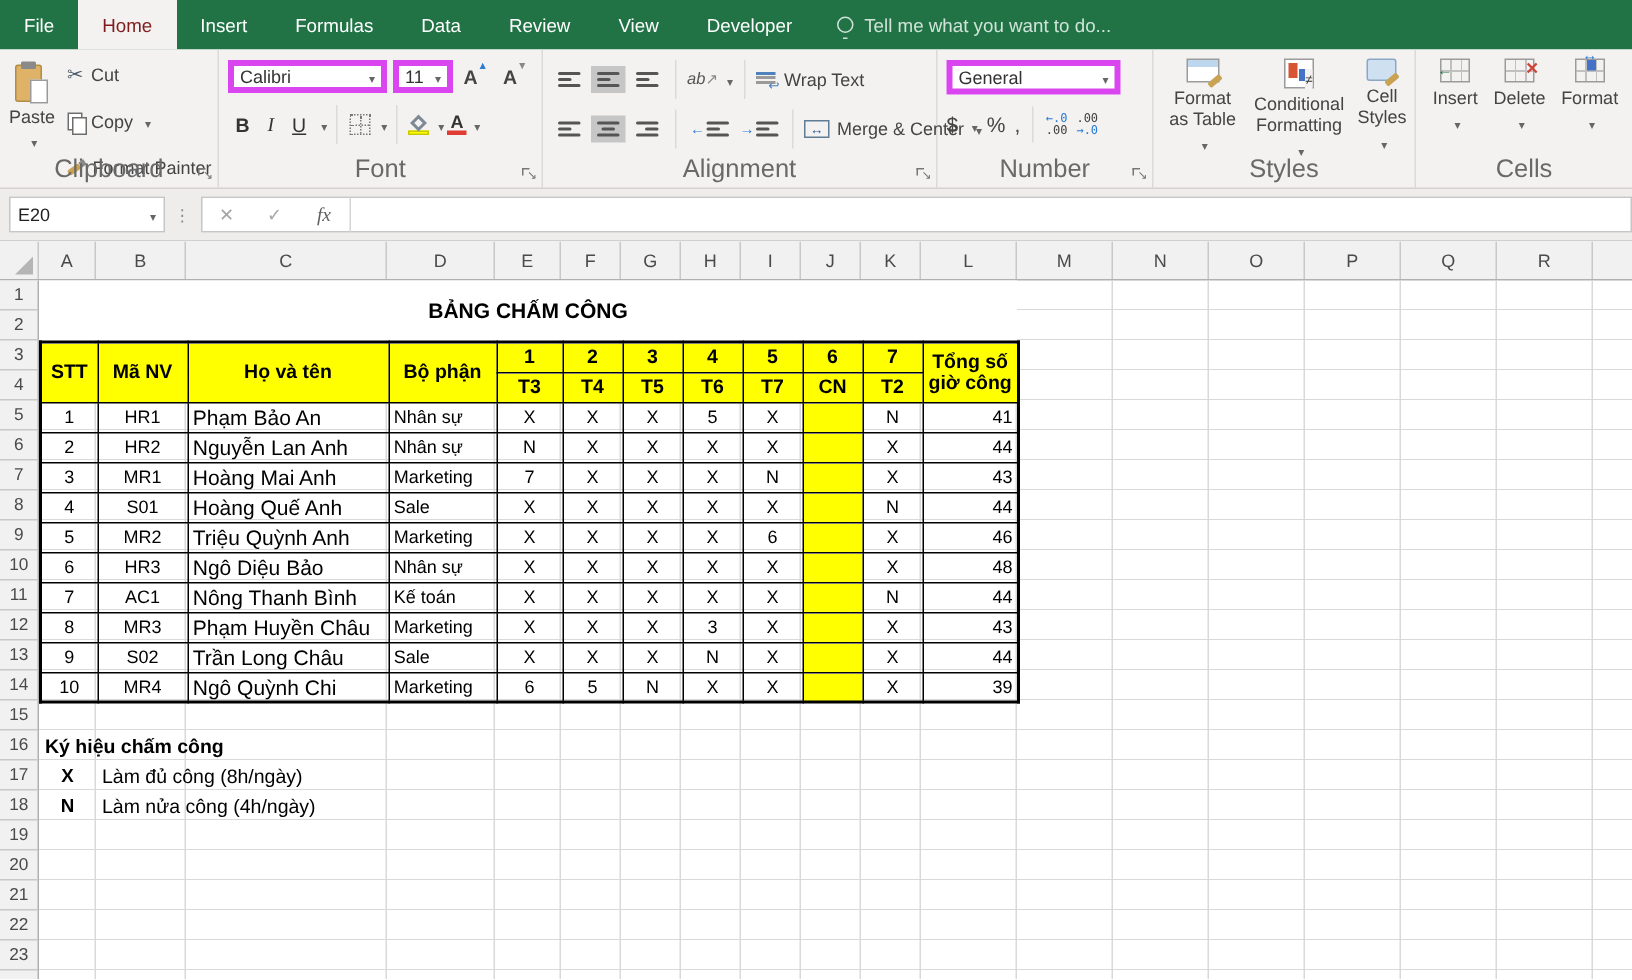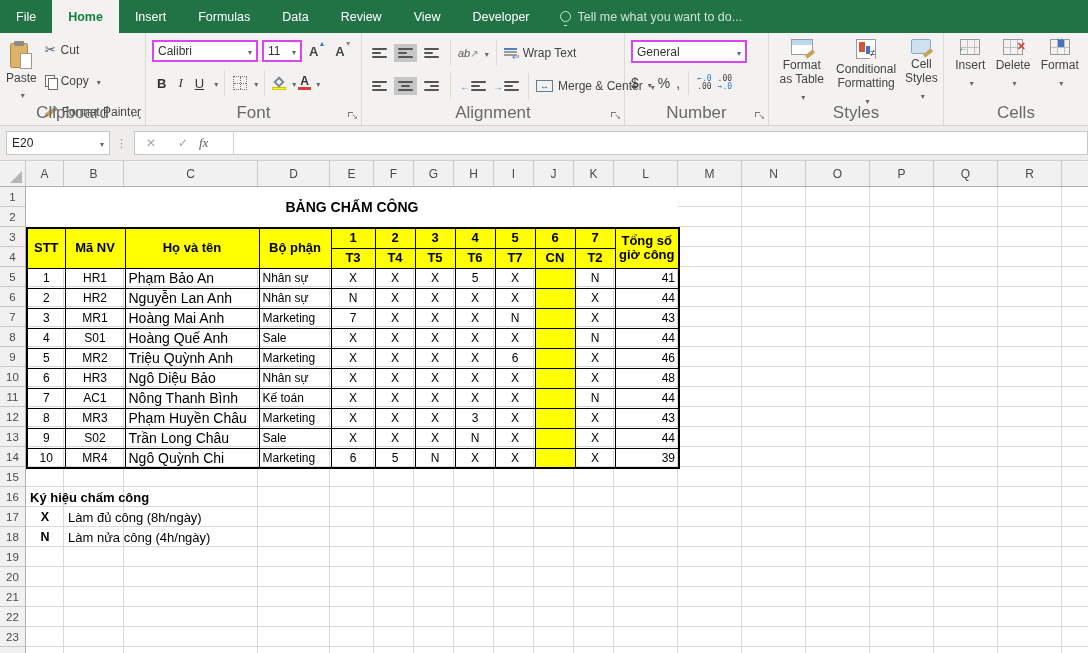"Home" .tab.active { color: #15803d -> #7f1d1d; font-weight: bold -> normal }
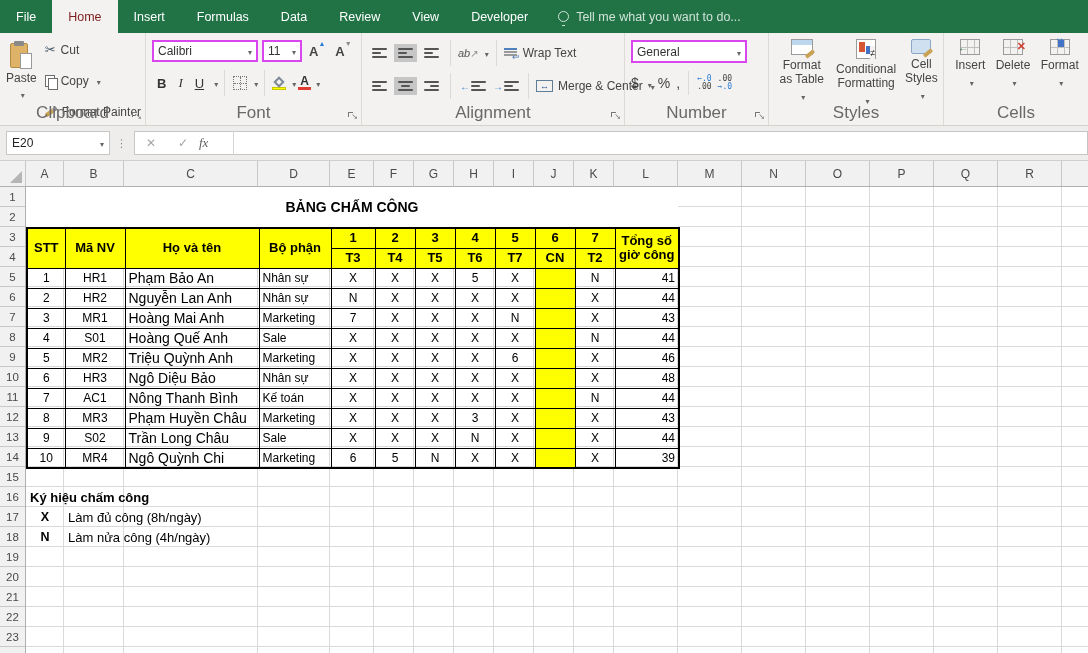"Calibri" .combo { border: 2px solid #d946ef -> 4px solid #d946ef }
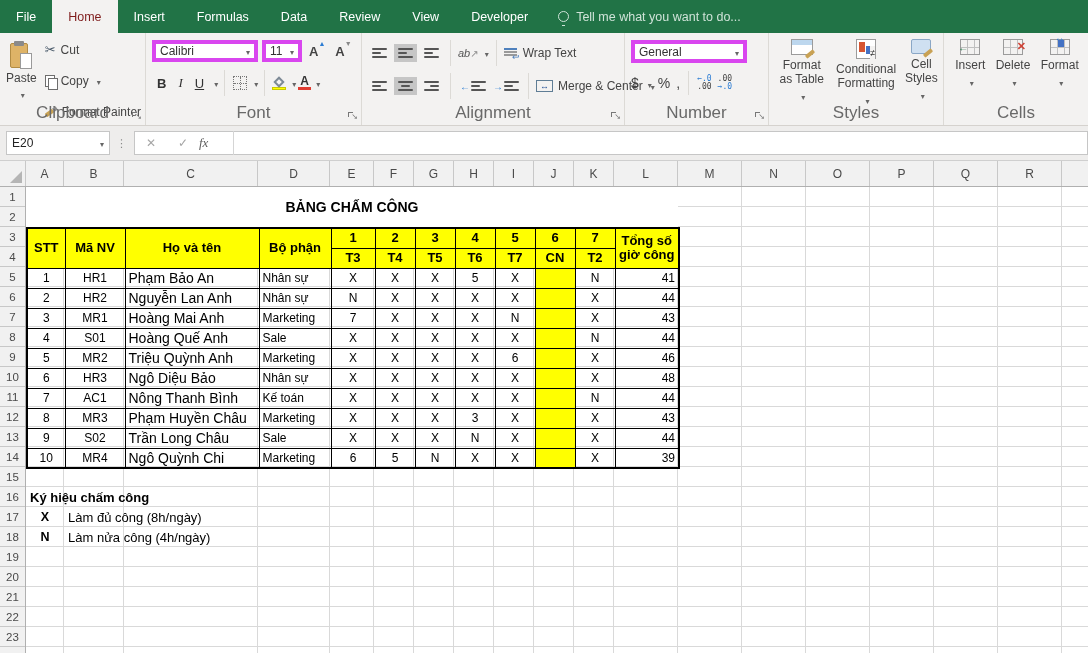"fx" .fxlbl { text-align: none -> center }
